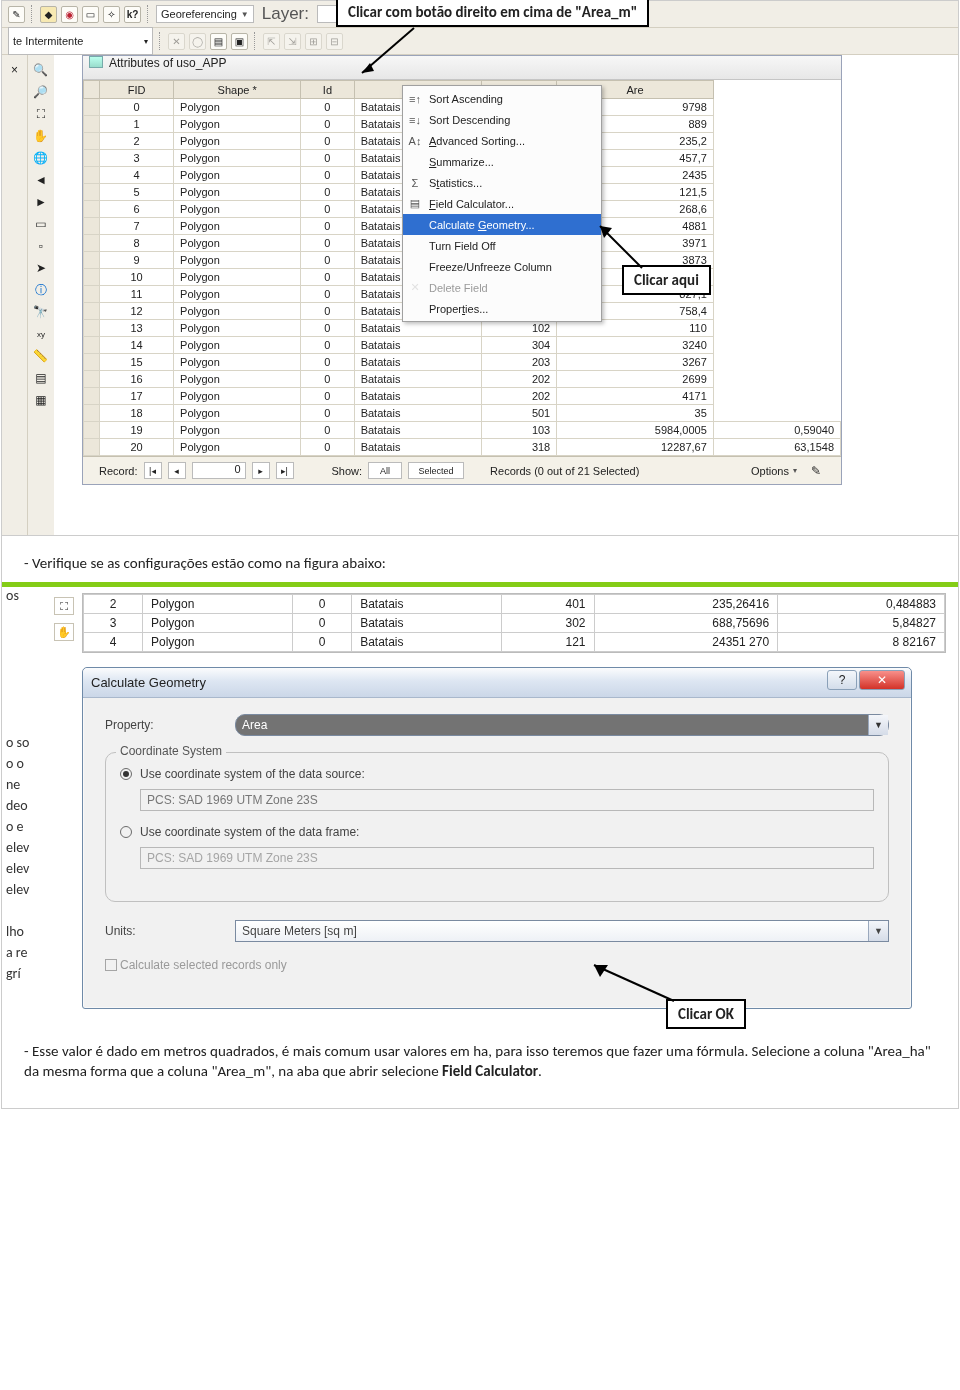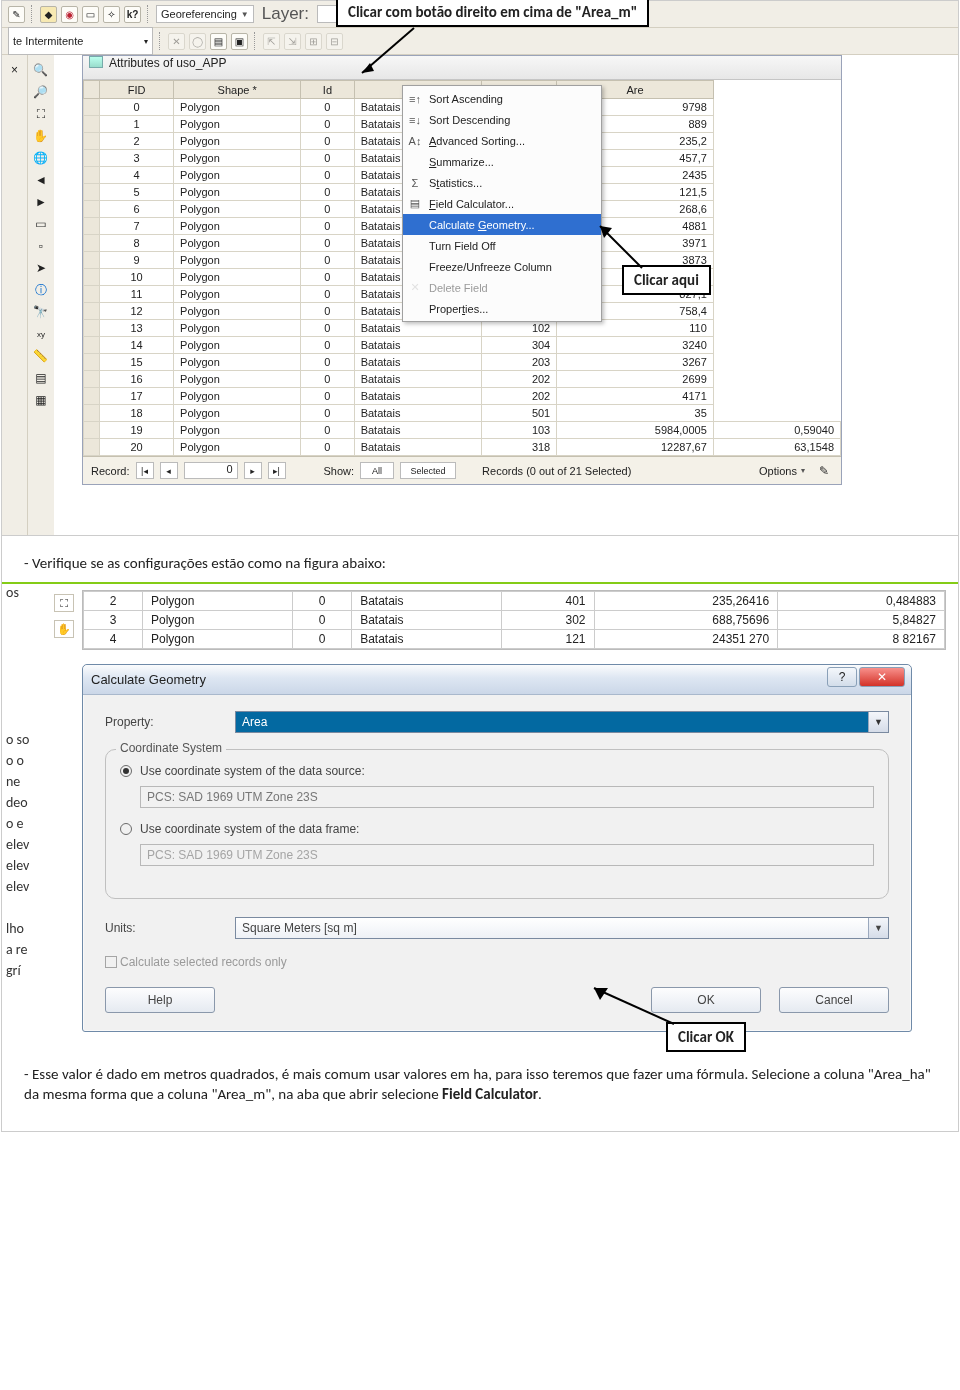"Record:" .attrwin .footer { padding: 0 8px -> 0 16px }
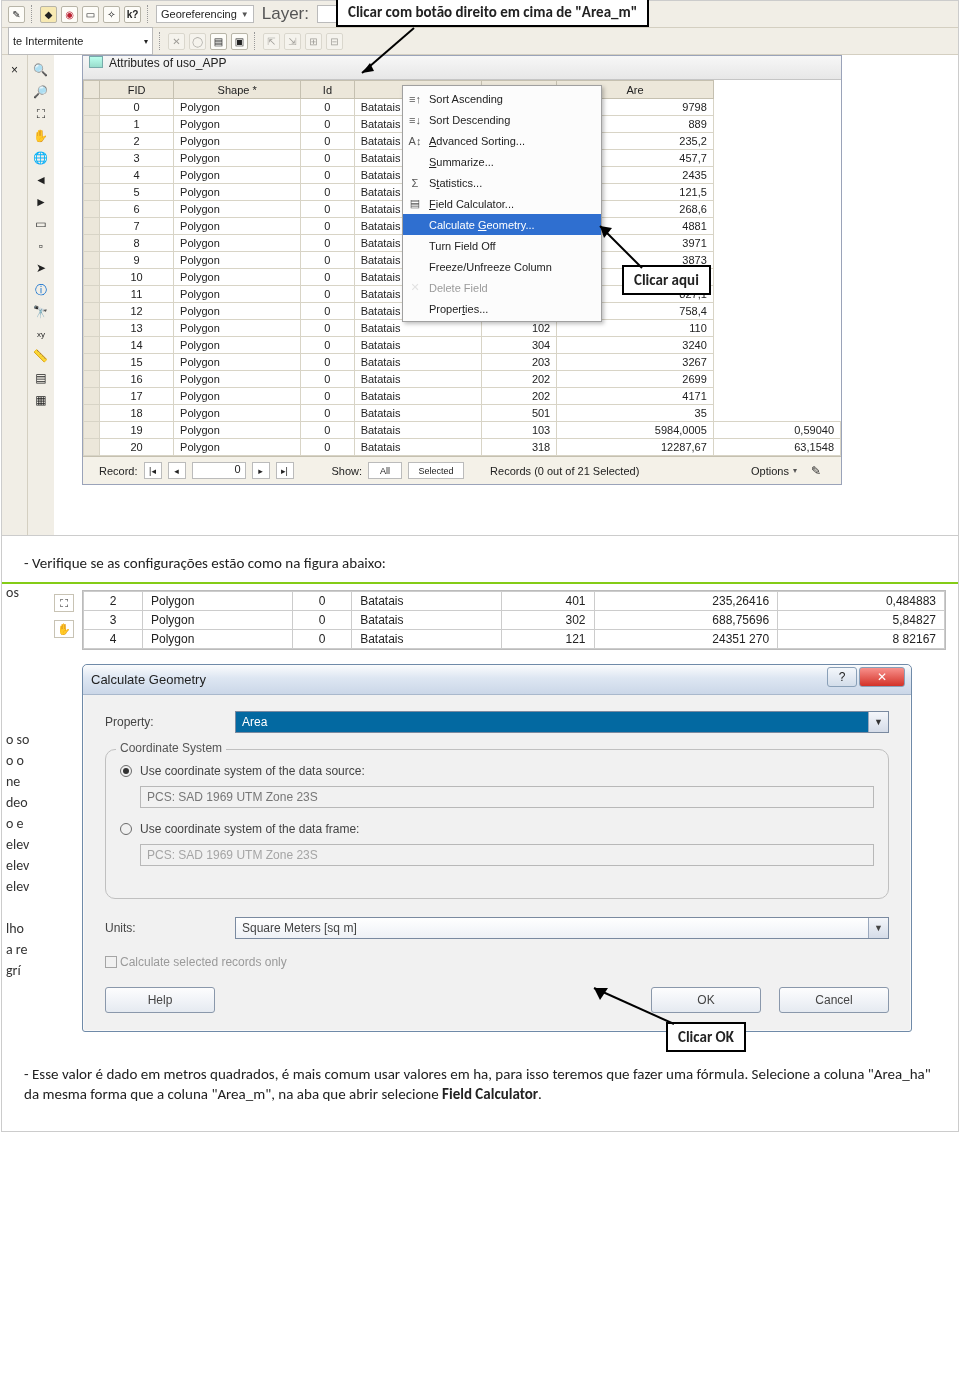"os" .fig2 { border-top: 2px solid #84cc16 -> 5px solid #84cc16 }
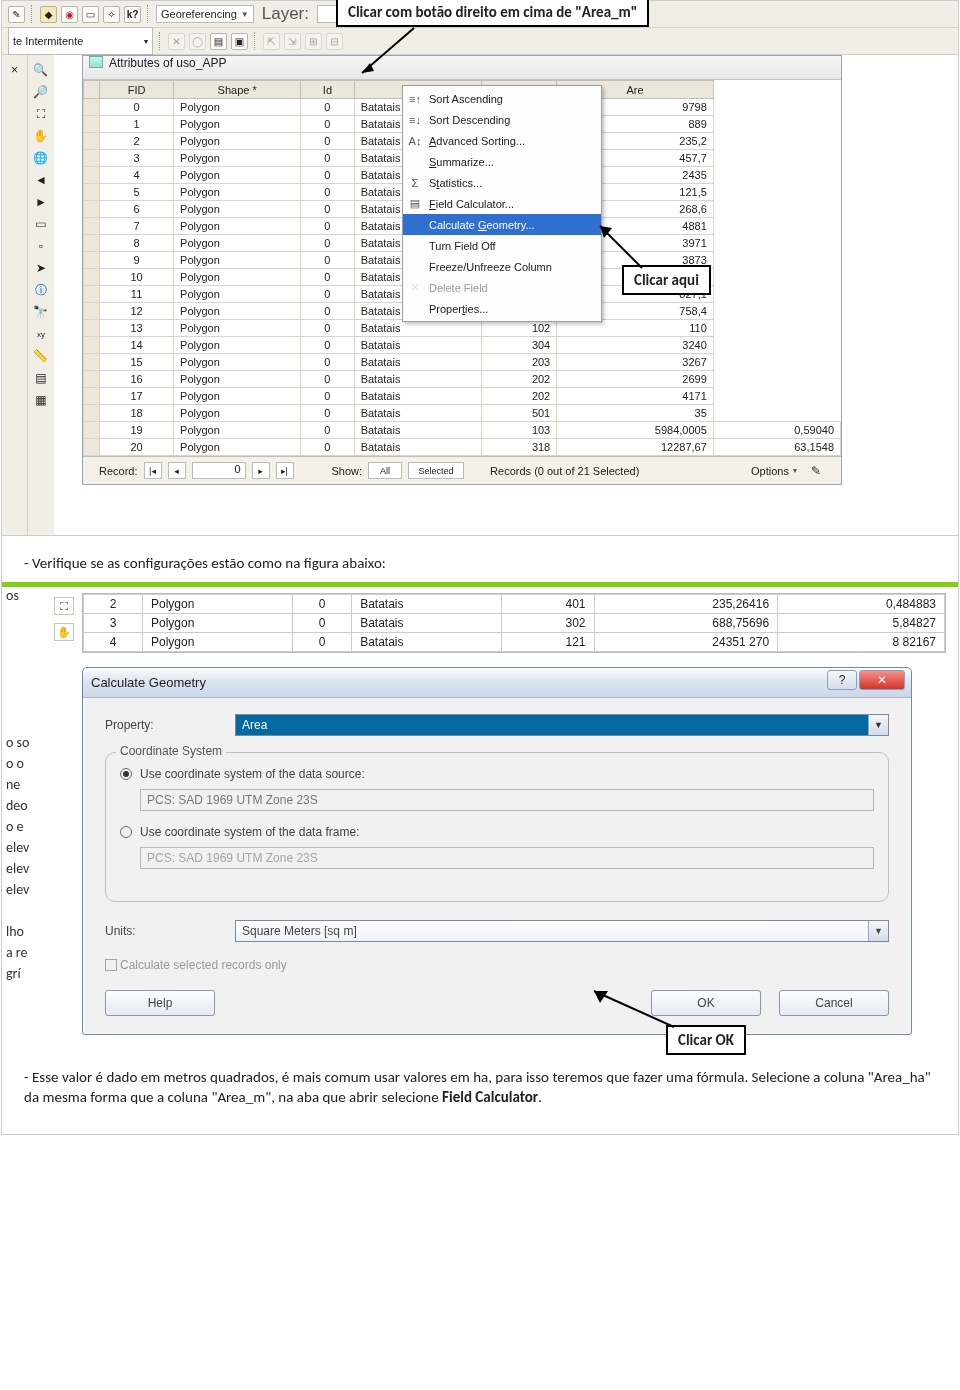"Area" .sel.selected { background: #0369a1 -> #737373; border-radius: none -> 10px }
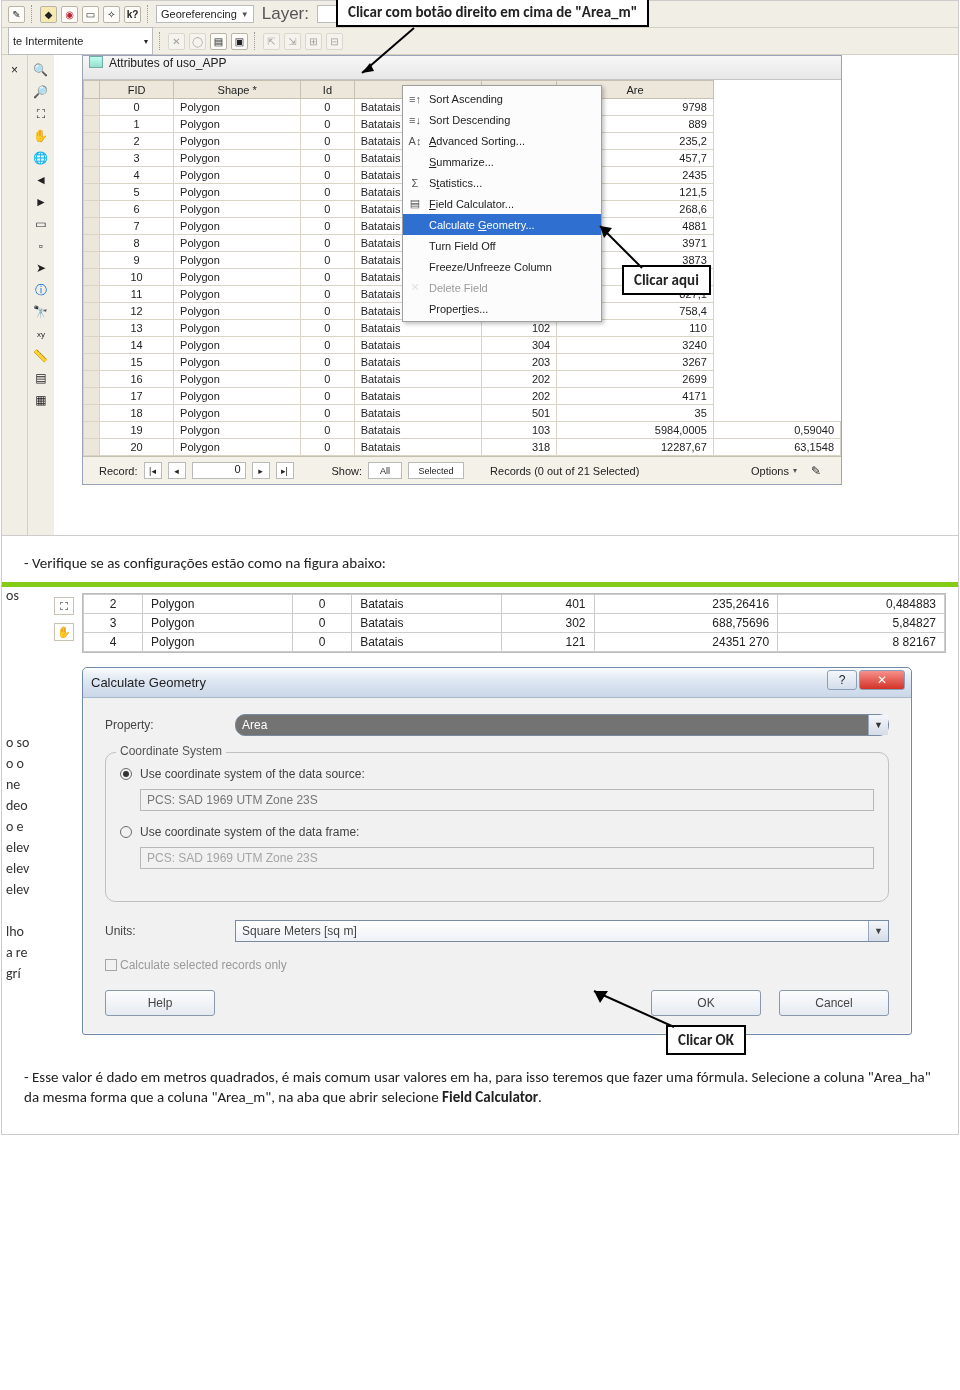"Help" div.btnrow { html: <div> <div>Help</div> <div></div> <div>OK</div> <div>Cancel</div> </div> -> none }
